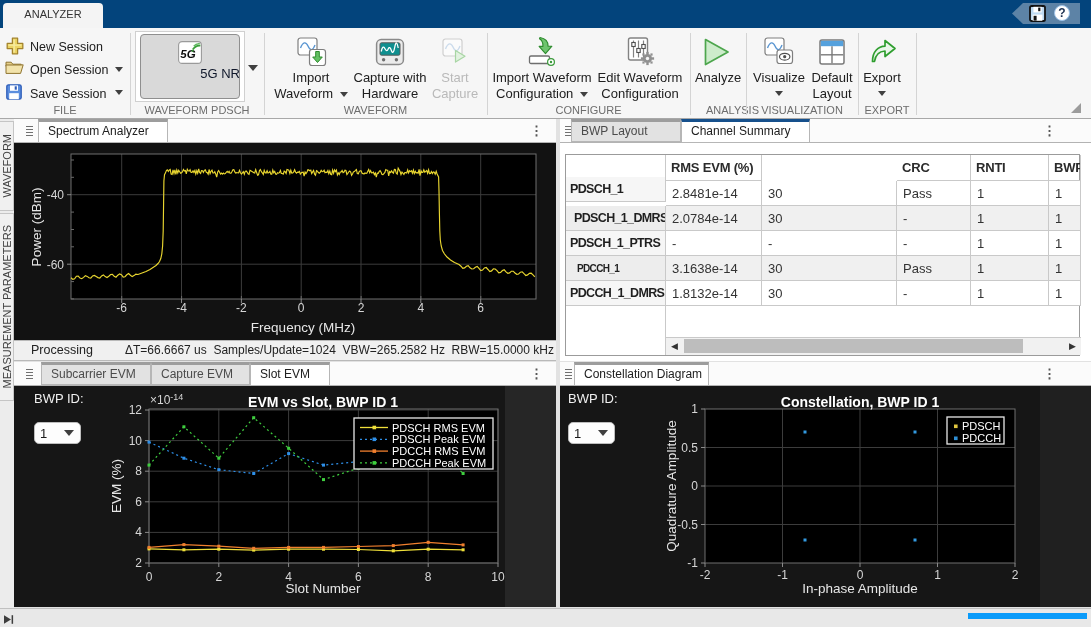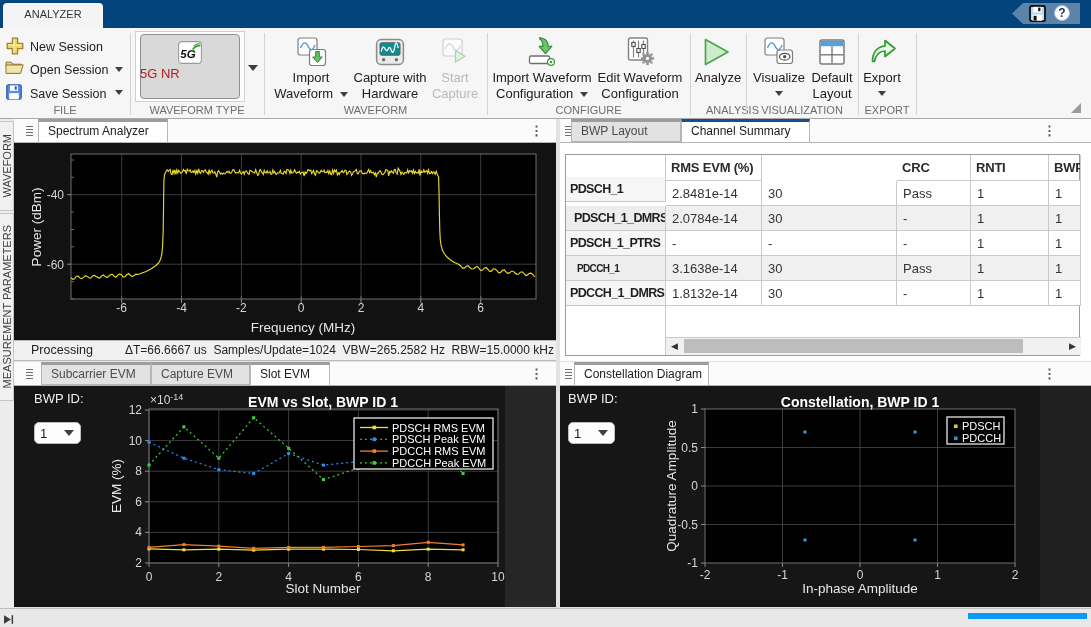"5G NR" div.abs { color: #b91c1c -> #0f172a; text-align: left -> right }
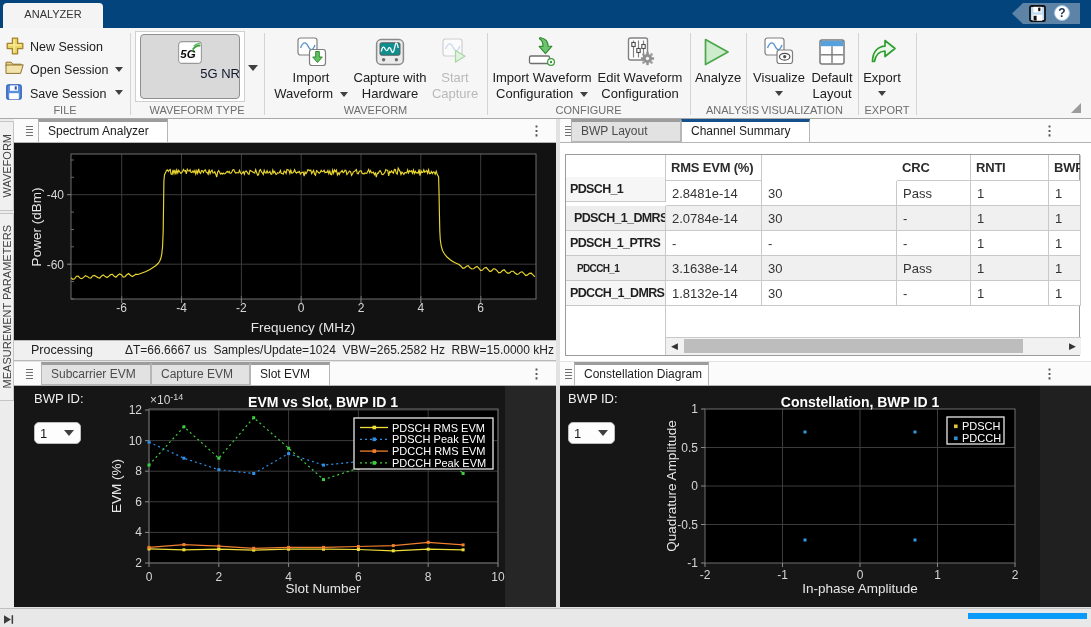"WAVEFORM TYPE" div.lbl { text: TYPE -> PDSCH }
